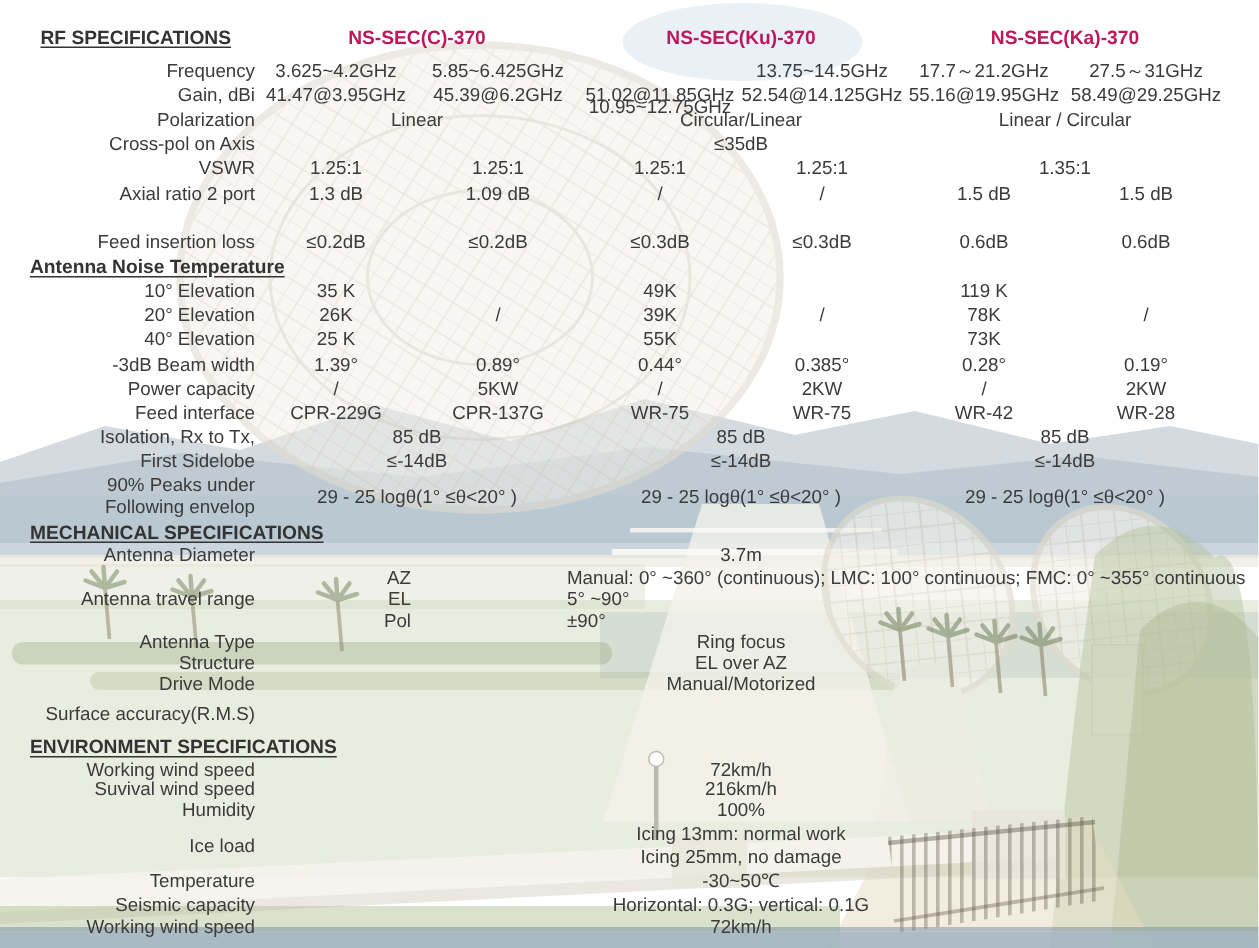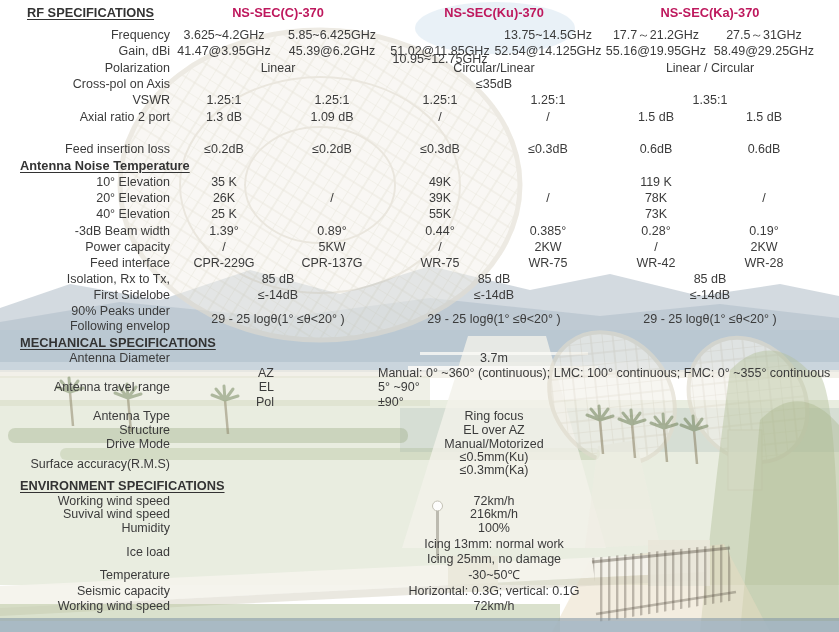"RF SPECIFICATIONS" #sheet { padding-top: 4px -> 16px }
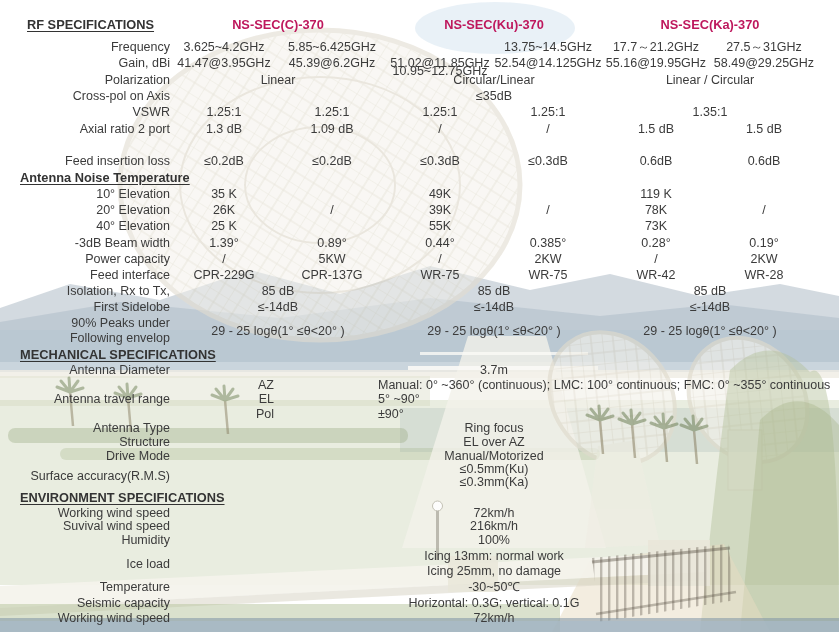"≤0.5mm(Ku)" div.c { html: <div> <div>≤0.5mm(Ku)</div> <div>≤0.3mm(Ka)</div> </div> -> none }
